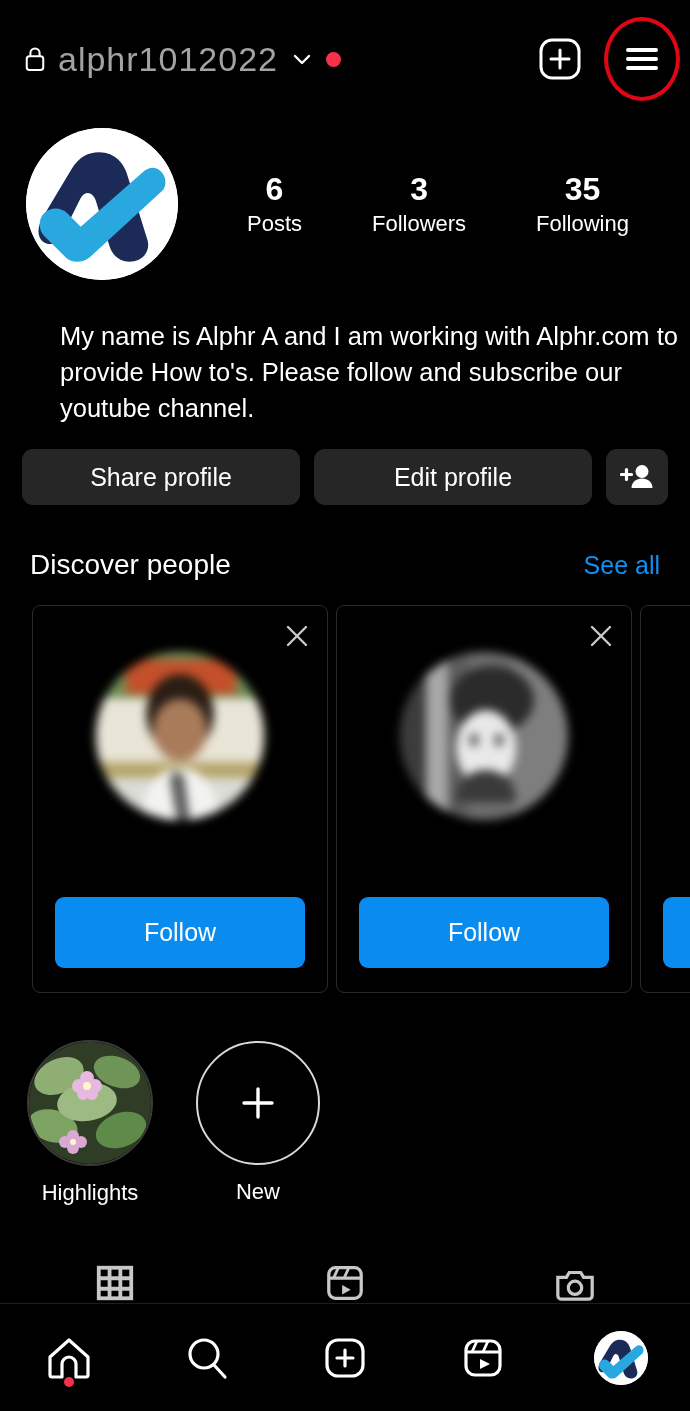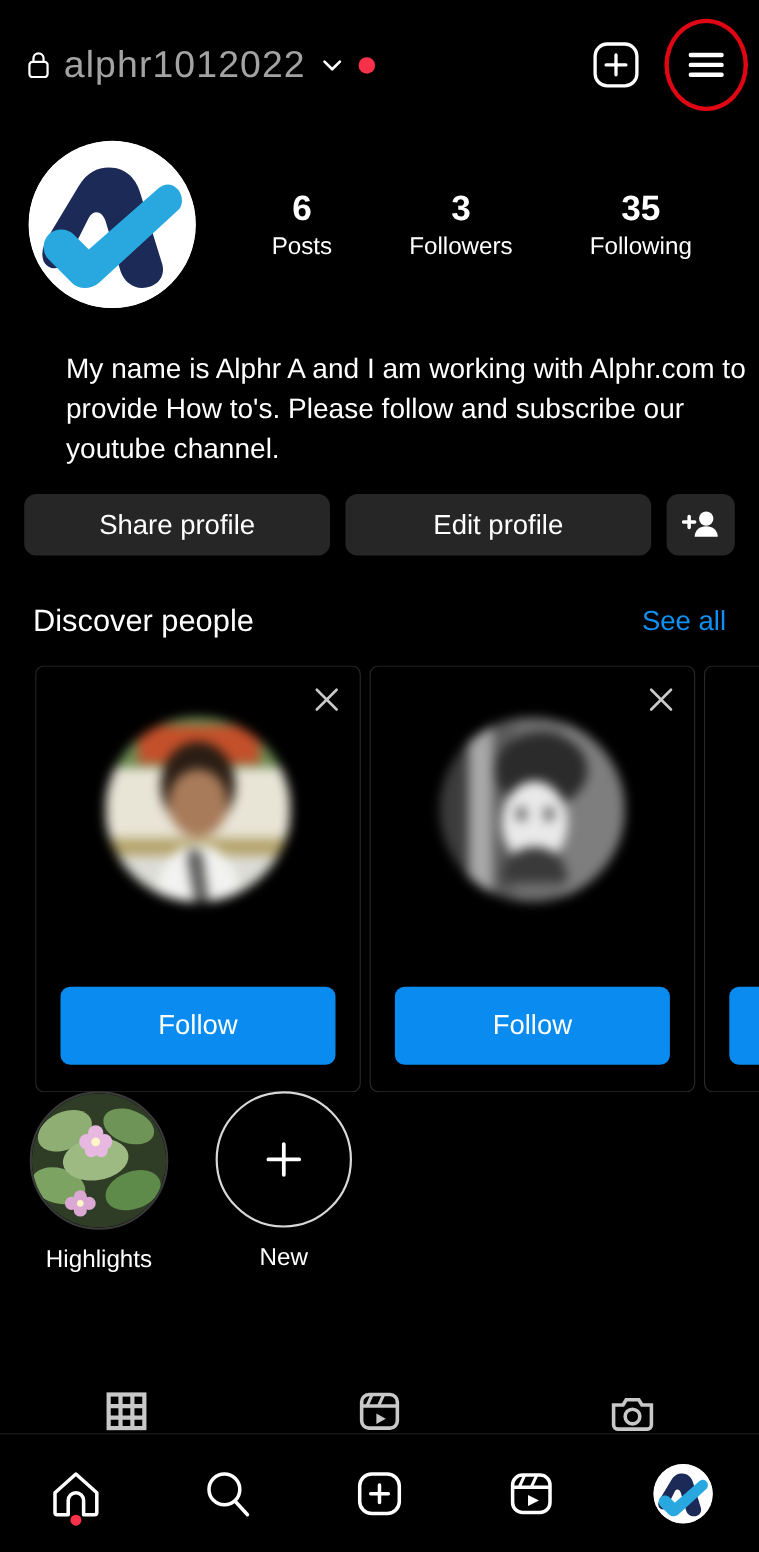"Highlights" .highlights { align-items: flex-start -> center; top: 992px -> 1040px }
